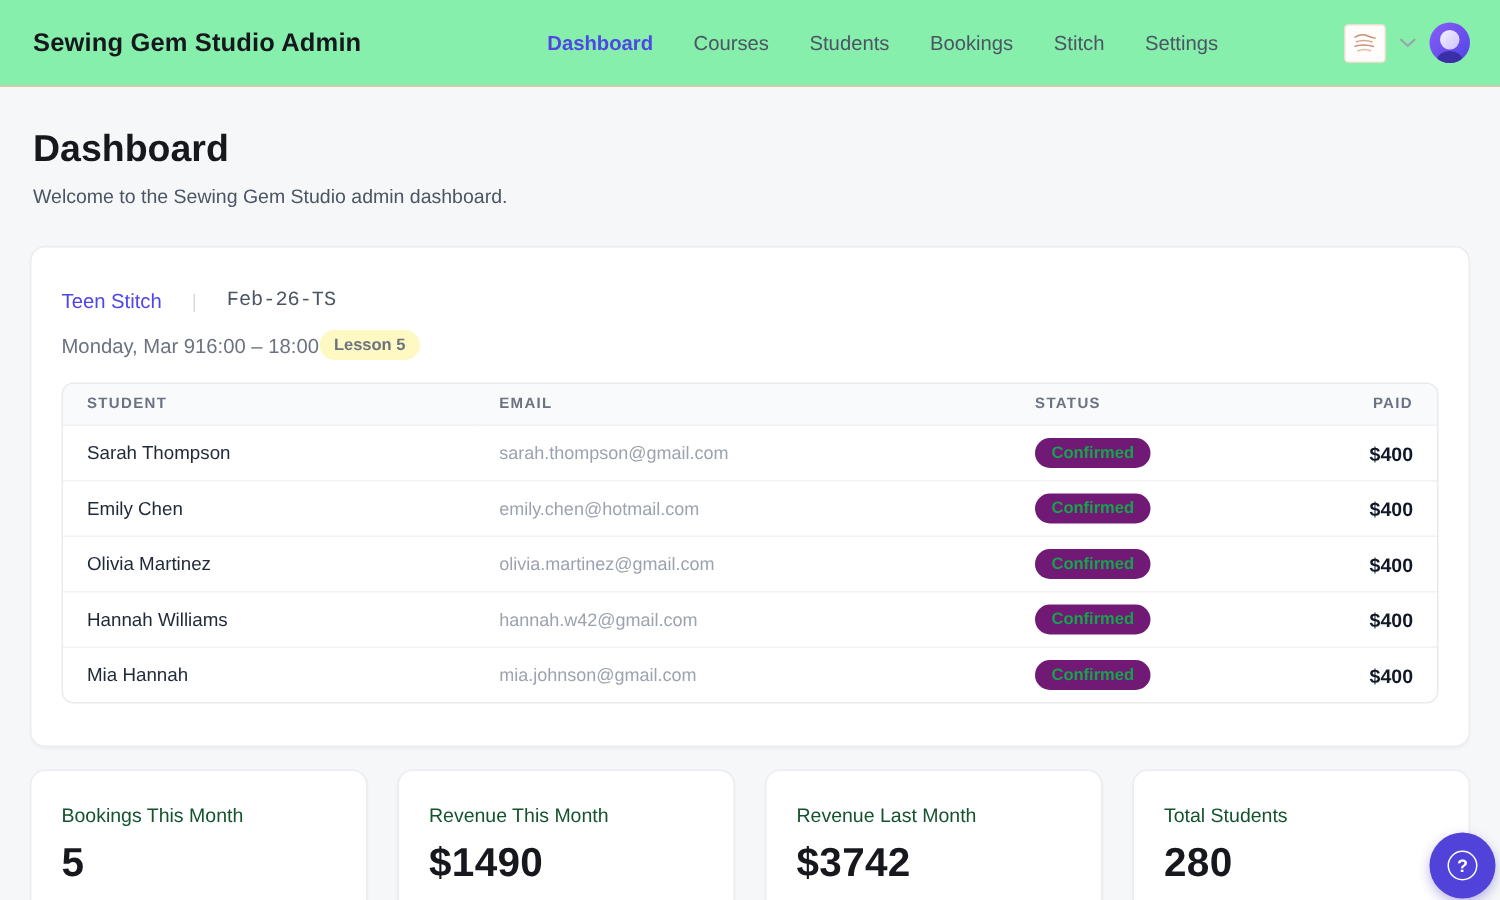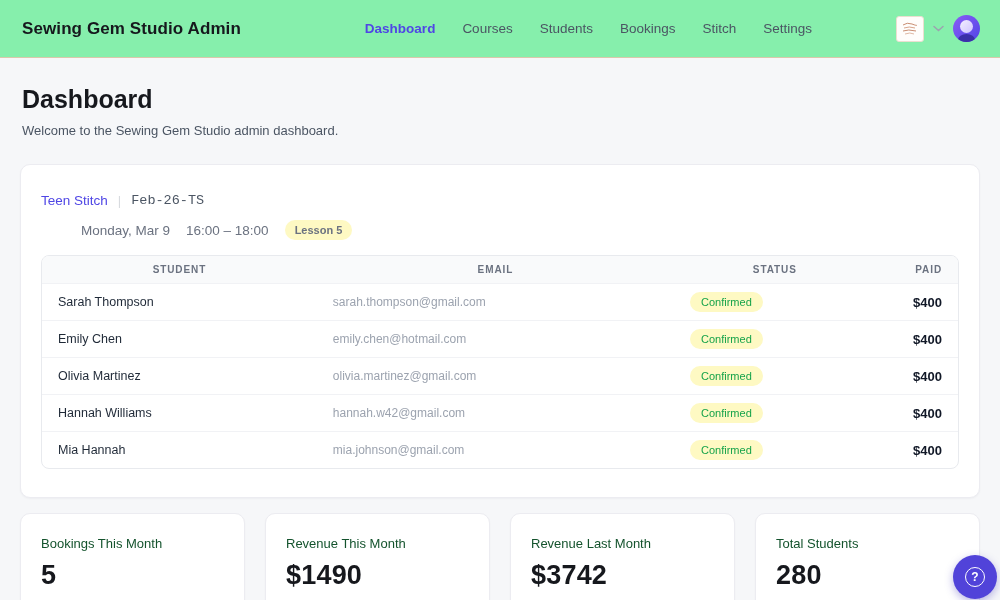"Teen Stitch" .meta1 { gap: 10px -> 20px }
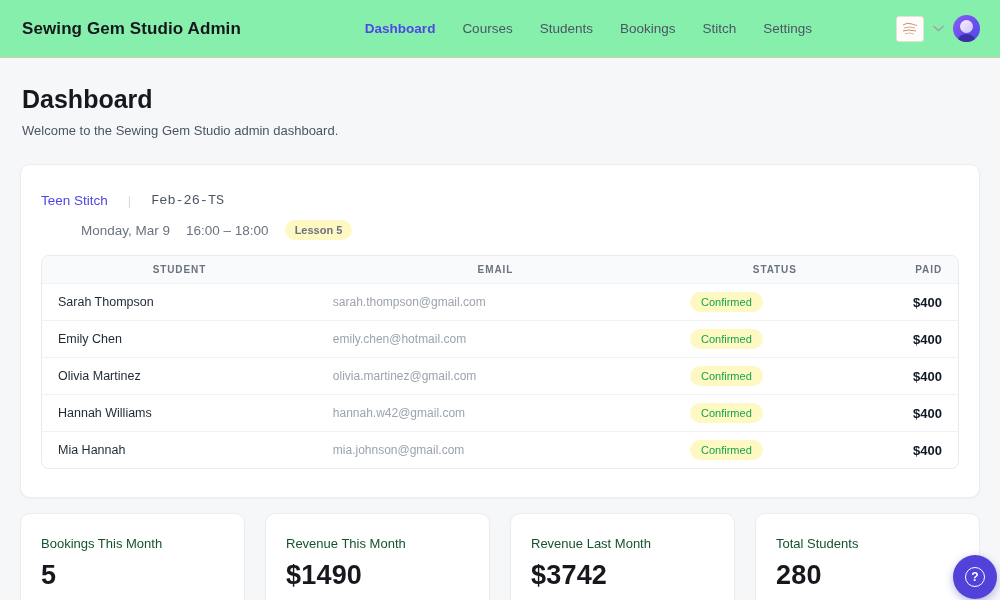"Monday, Mar 9" .meta2 { gap: 16px -> none; margin-left: 40px -> none }
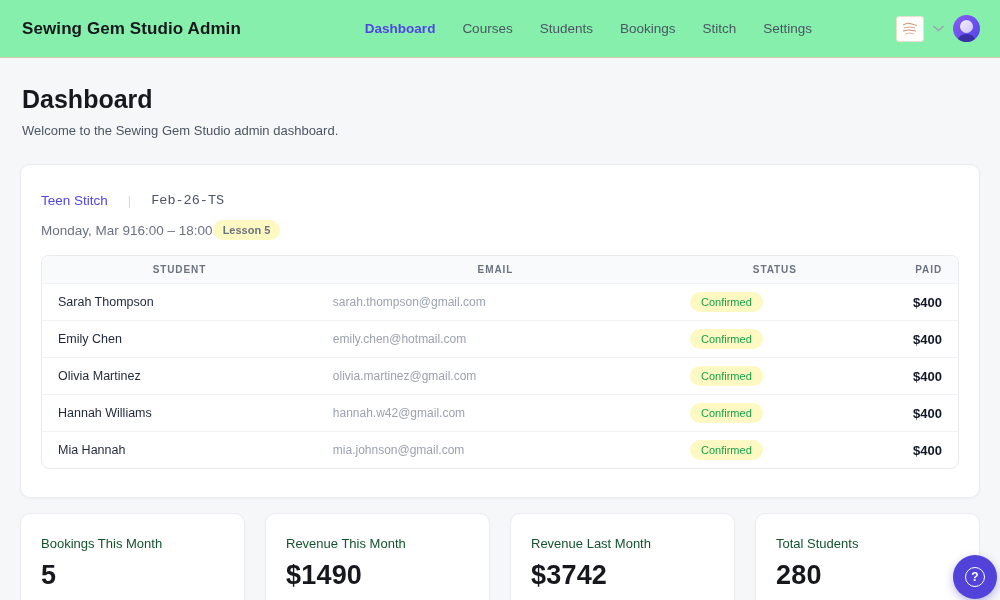"STUDENT" thead th { text-align: center -> left }
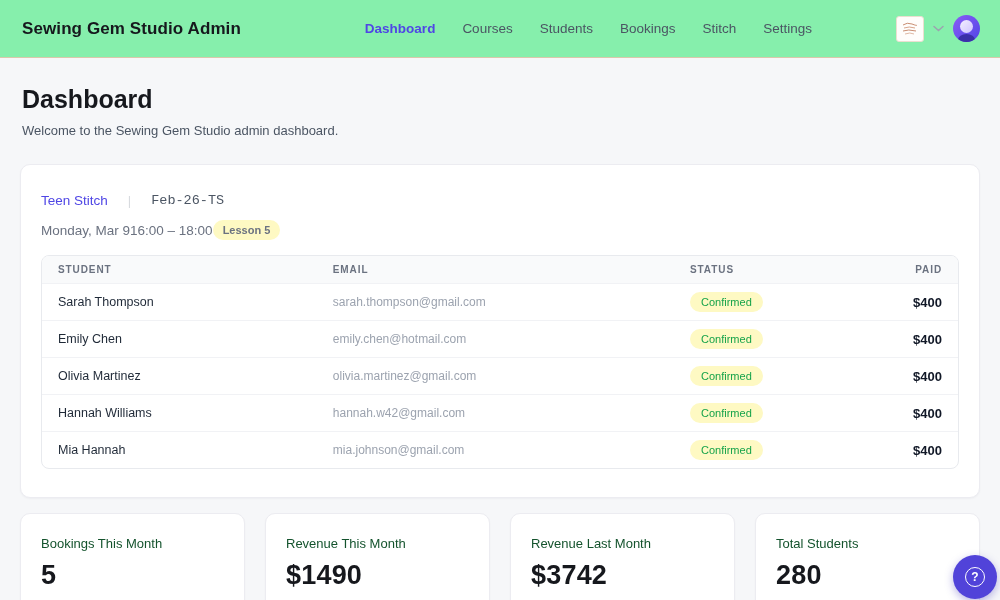"Confirmed" .status-pill { background: #fef9c3 -> #701a75; font-weight: 400 -> 700 }
